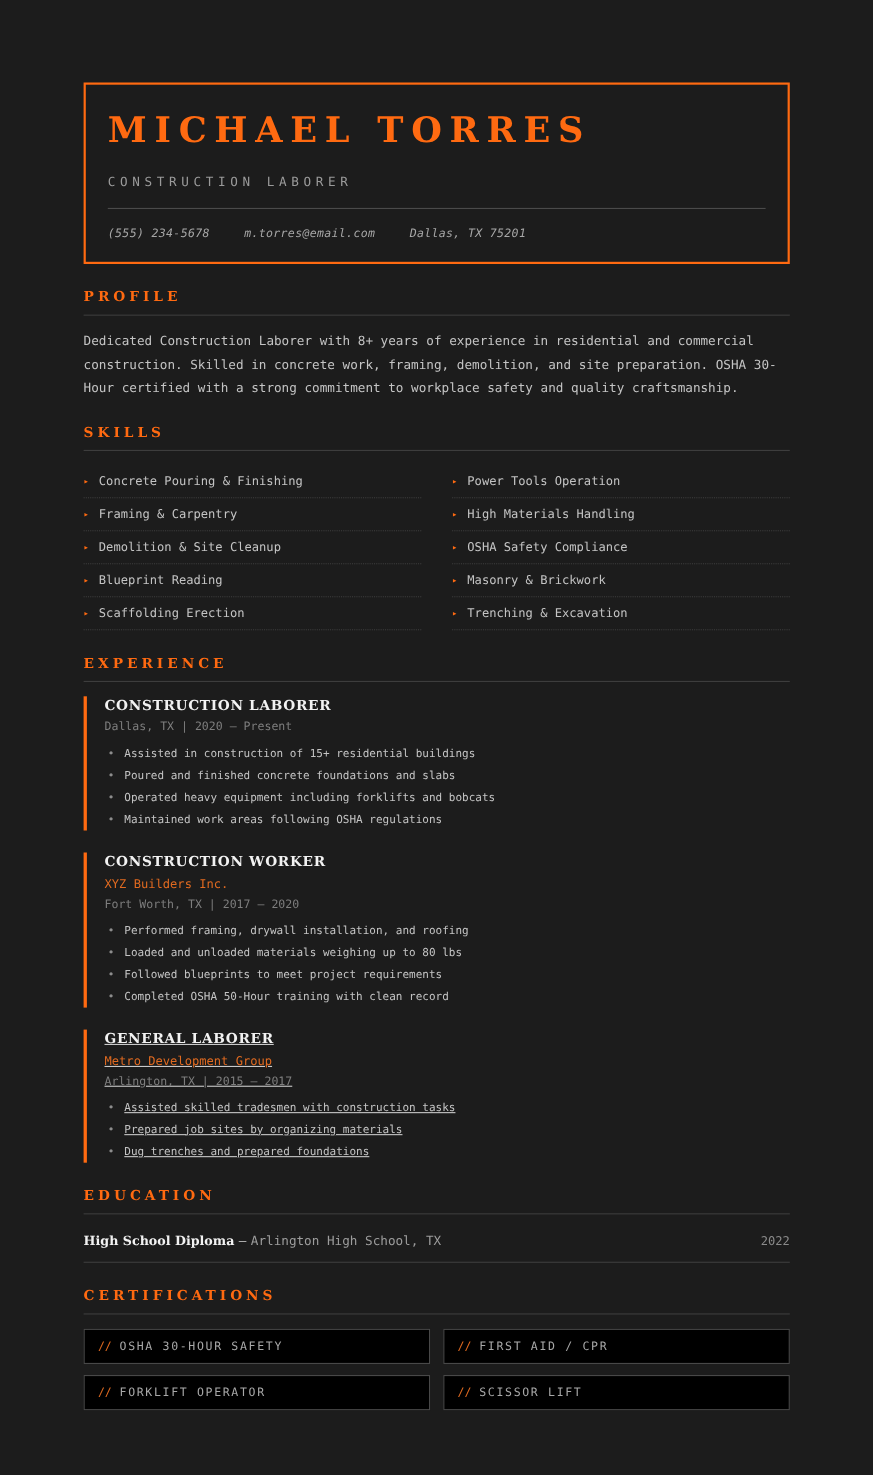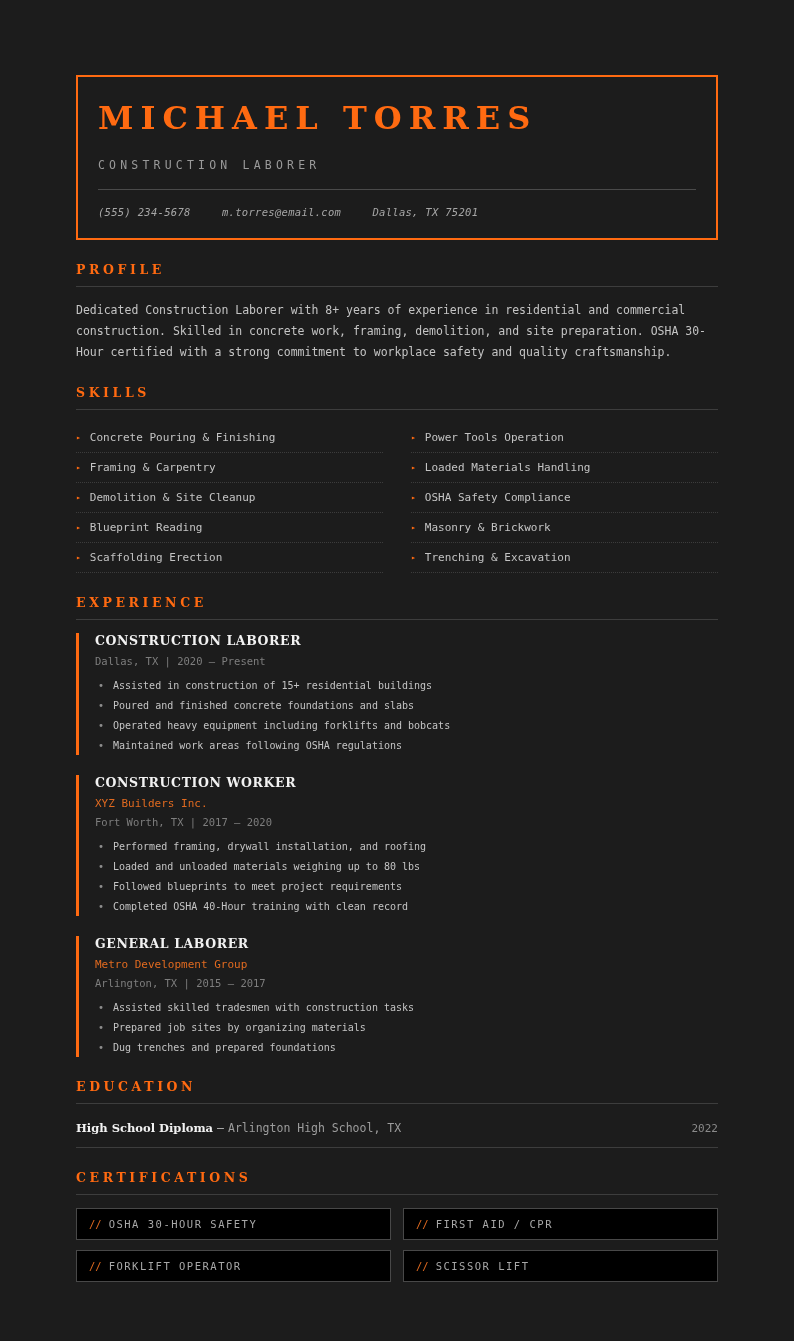"Loaded Materials Handling" span { text: Loaded -> High }
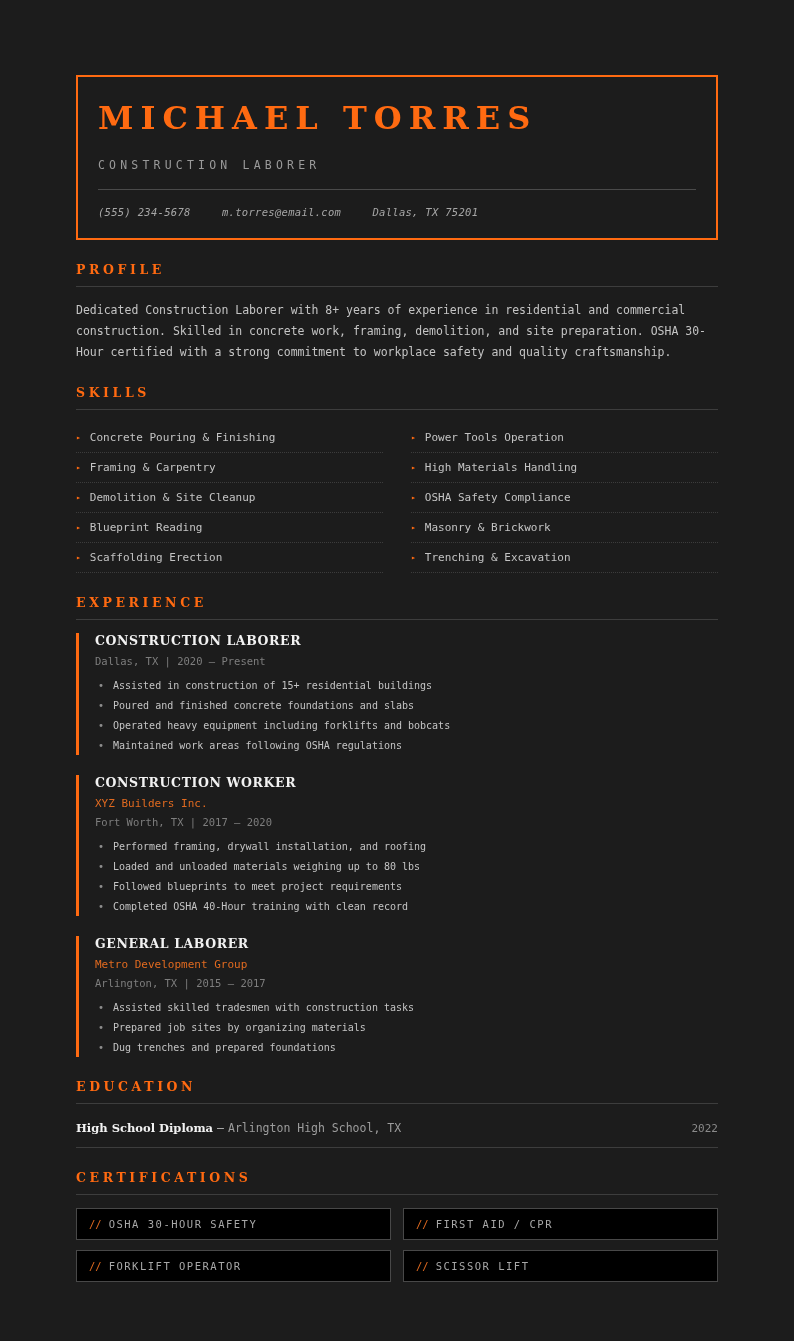"Completed OSHA 40-Hour training with" li { text: 40-Hour -> 50-Hour }
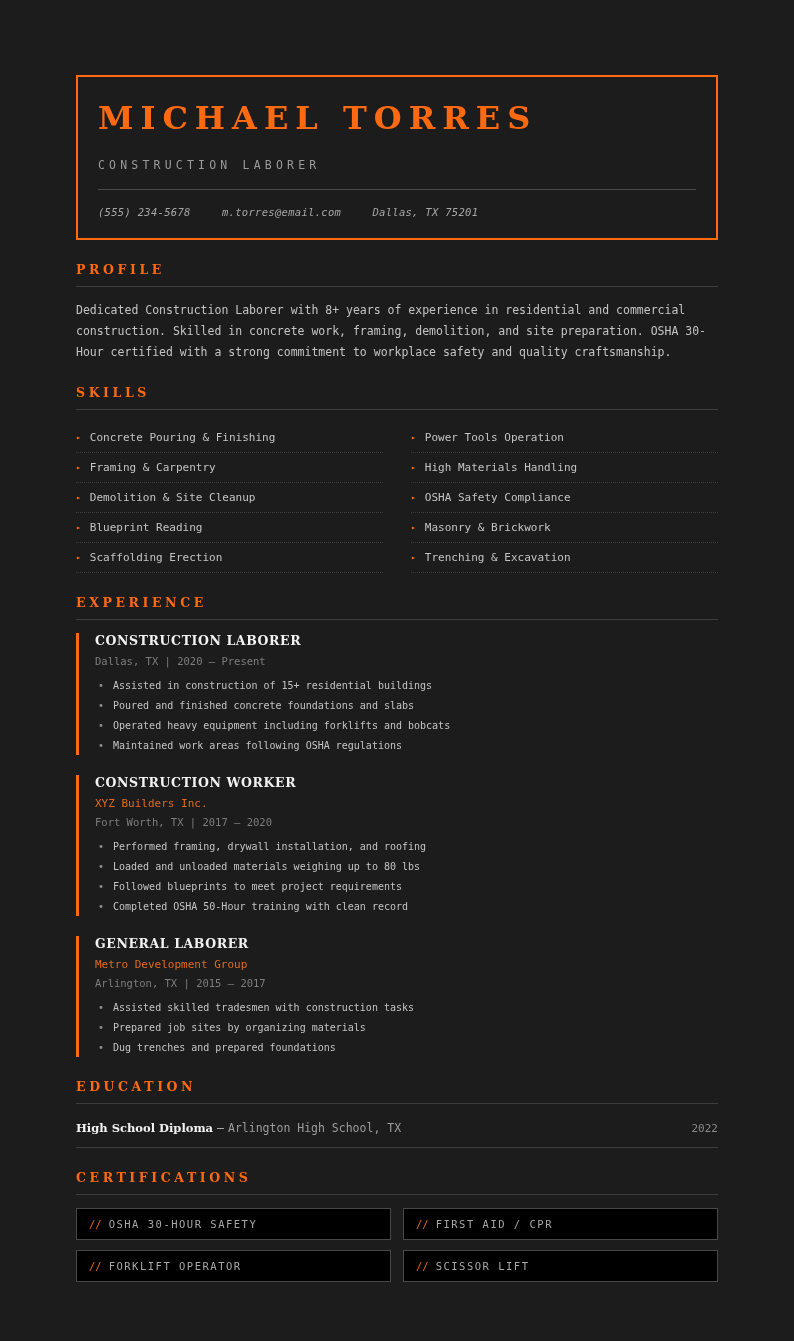"GENERAL LABORER" .job:last-child { text-decoration: none -> underline }
